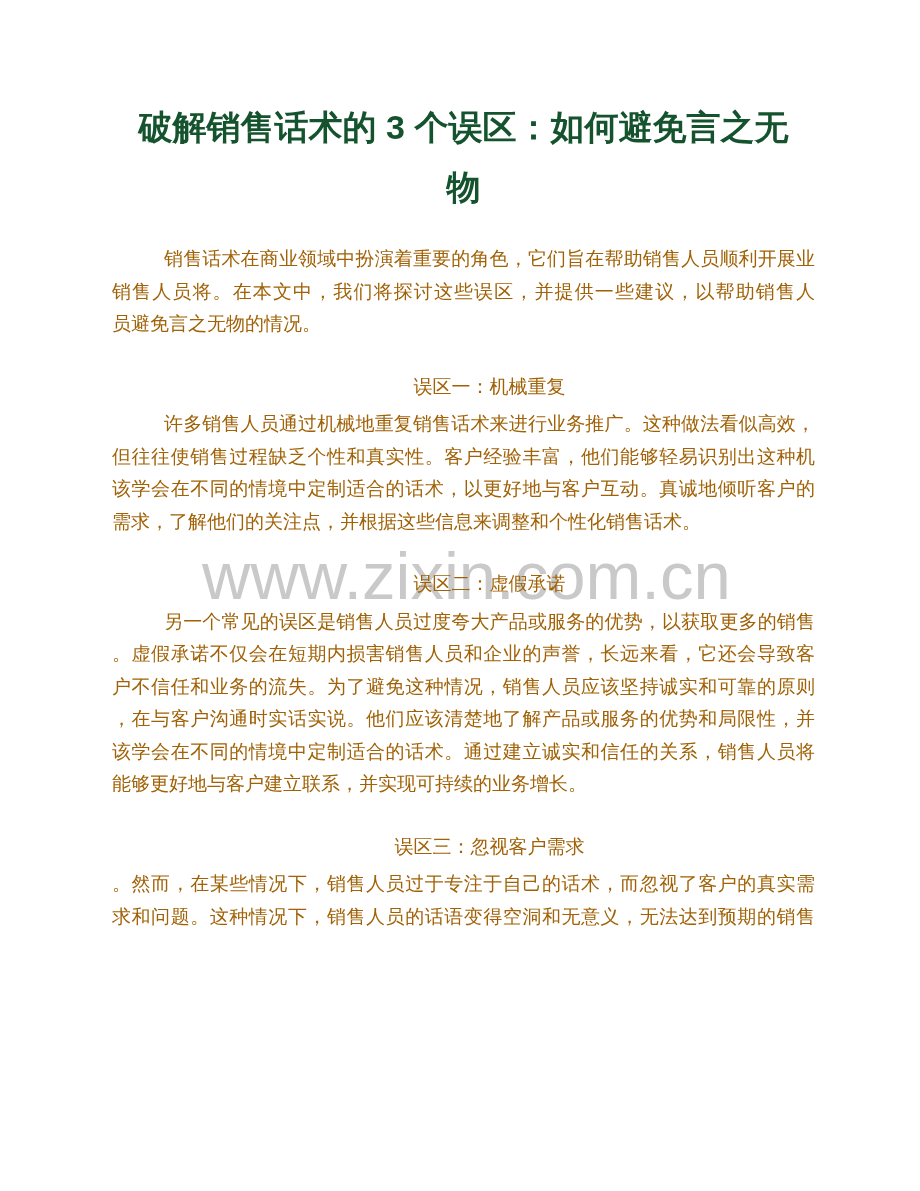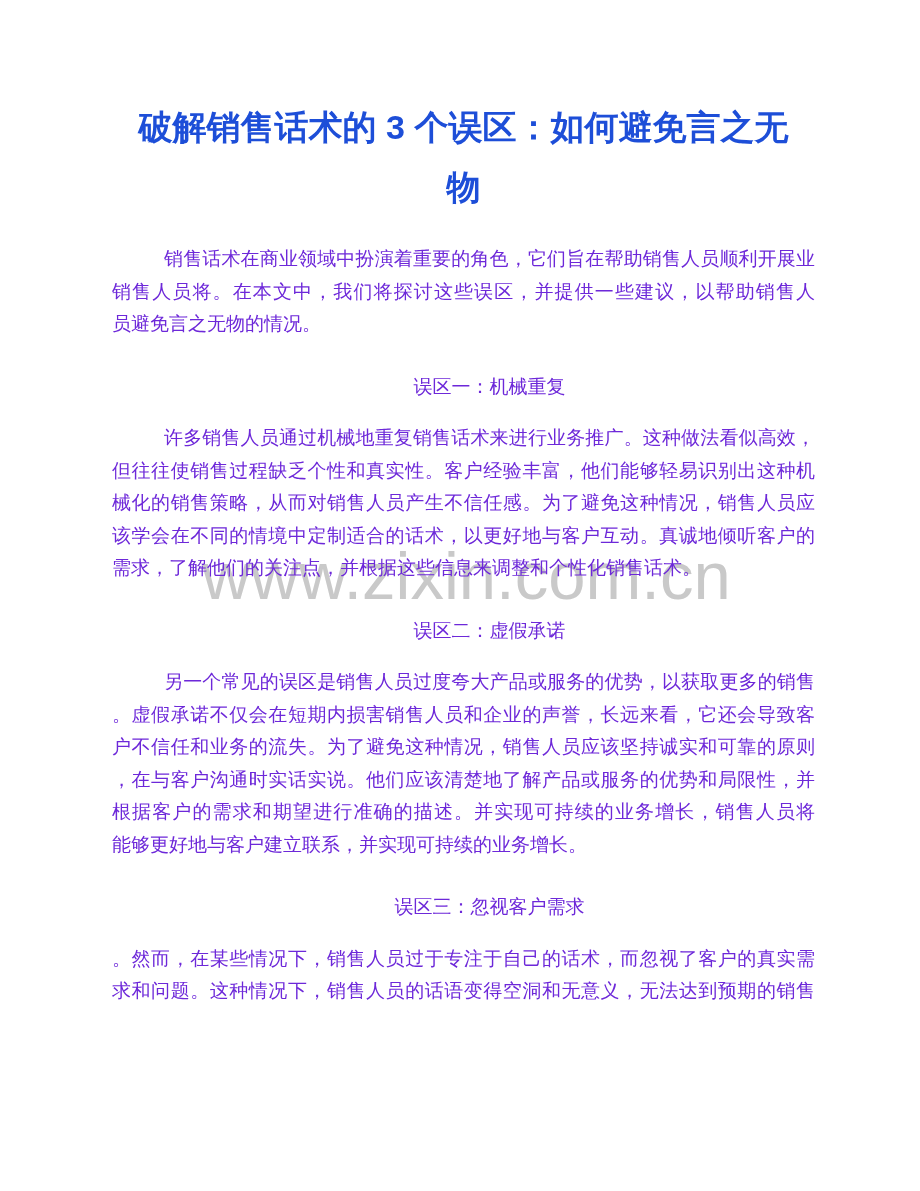"破解销售话术的 3 个误区：如何避免言之无" .doc-title { color: #1d4ed8 -> #14532d }
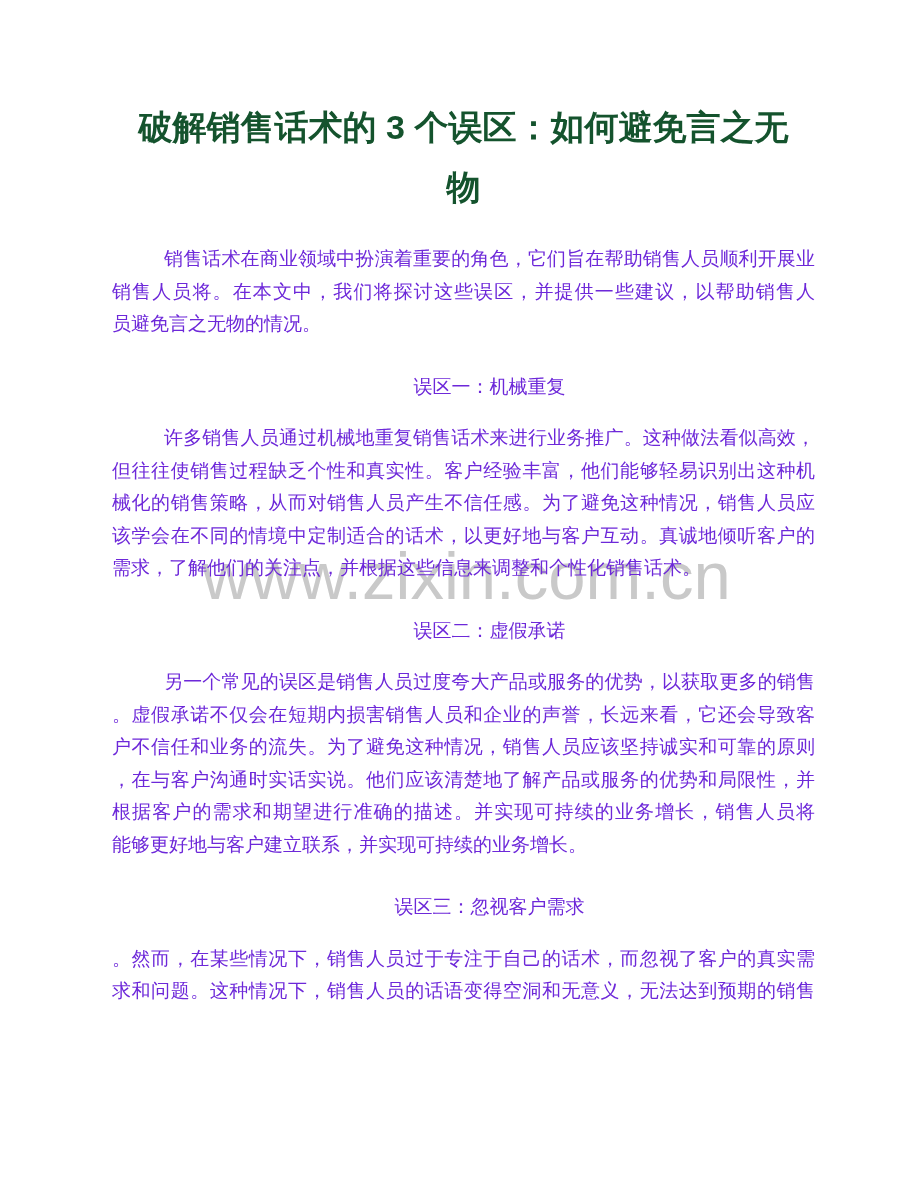"销售话术在商业领域中扮演着重要的角色，它们旨在帮助销售人员顺利开展业" .doc-body { color: #6d28d9 -> #a16207 }
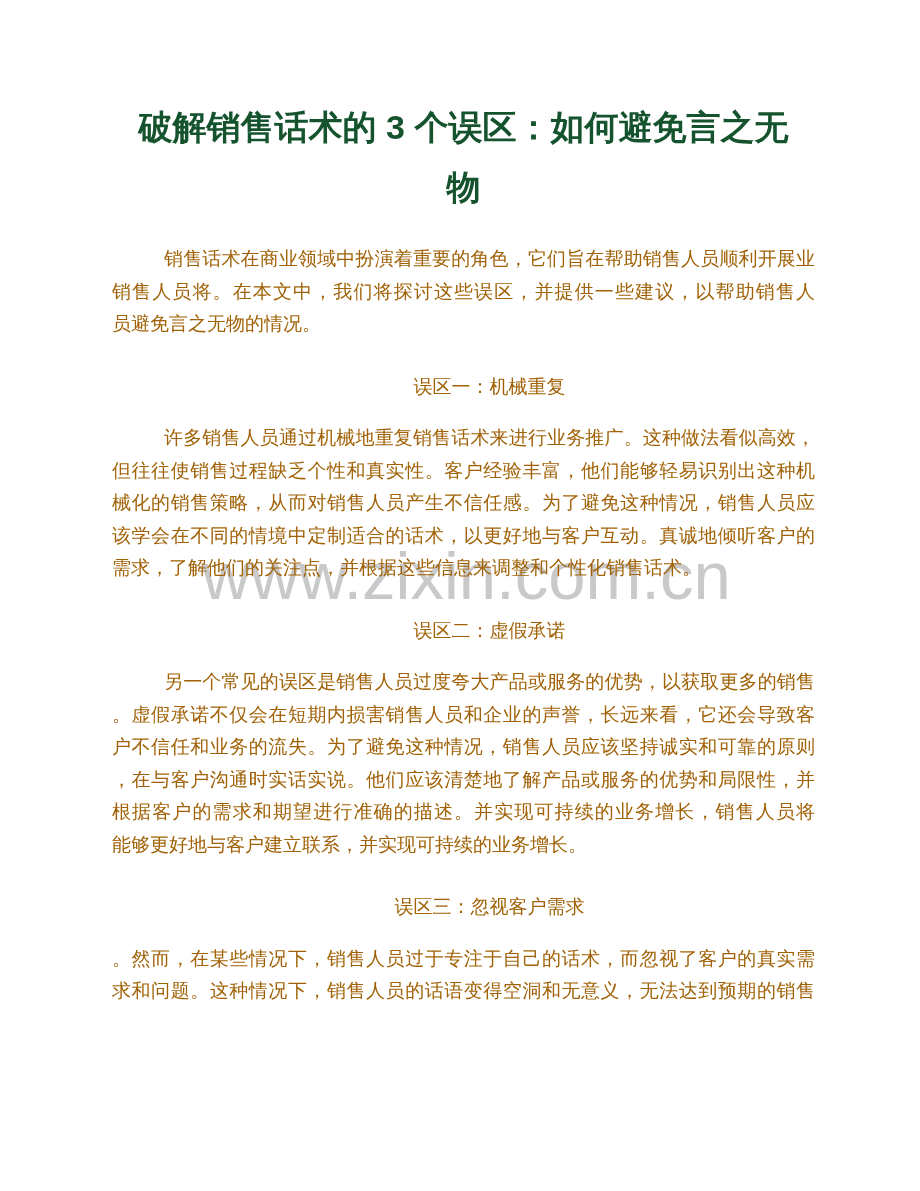"许多销售人员通过机械地重复销售话术来进行业务推广。这种做法看似高效，" .block.para { margin-top: 19px -> 5px }
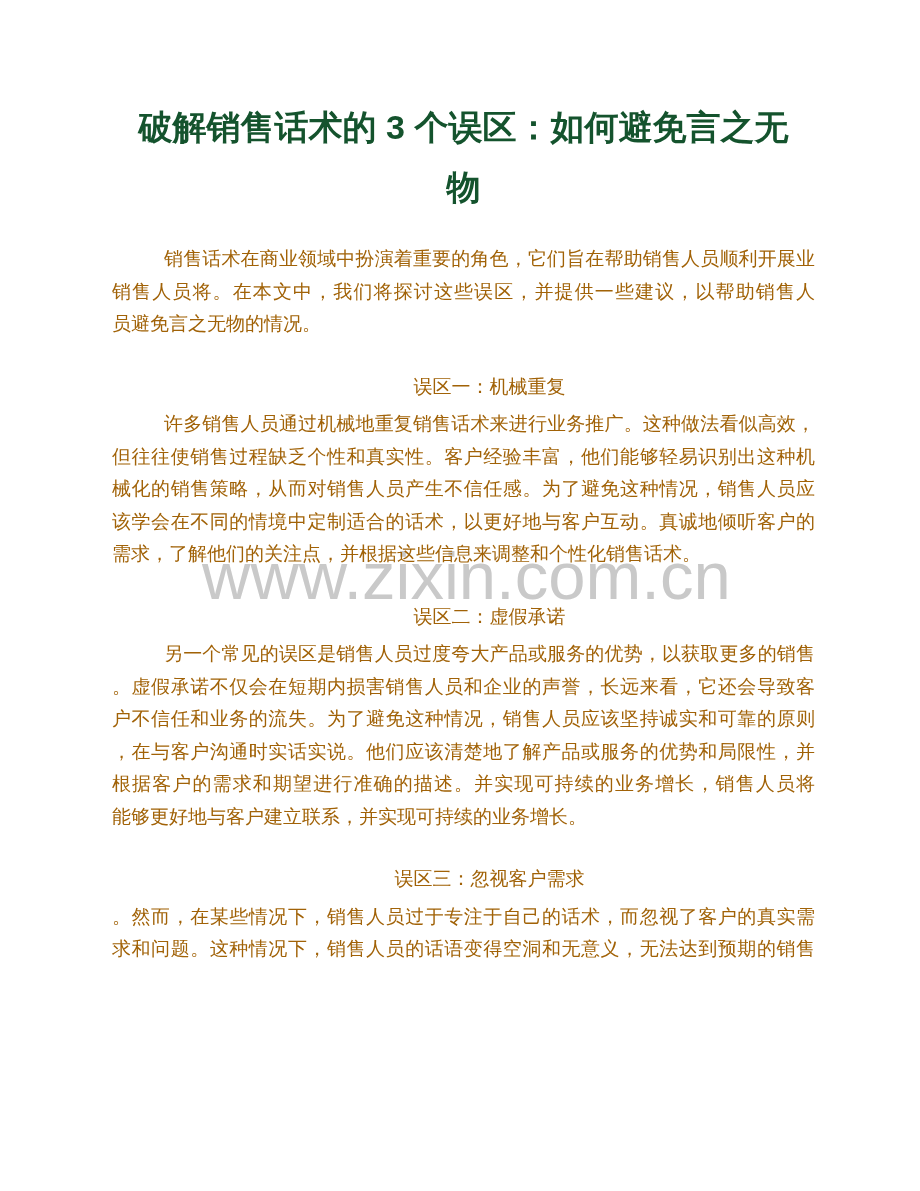"械化的销售策略，从而对销售人员产生不信任感。为了避免这种情况，销售人员应" div.line { html: <div>械化的销售策略，从而对销售人员产生不信任感。为了避免这种情况，销售人员应</div> -> none }
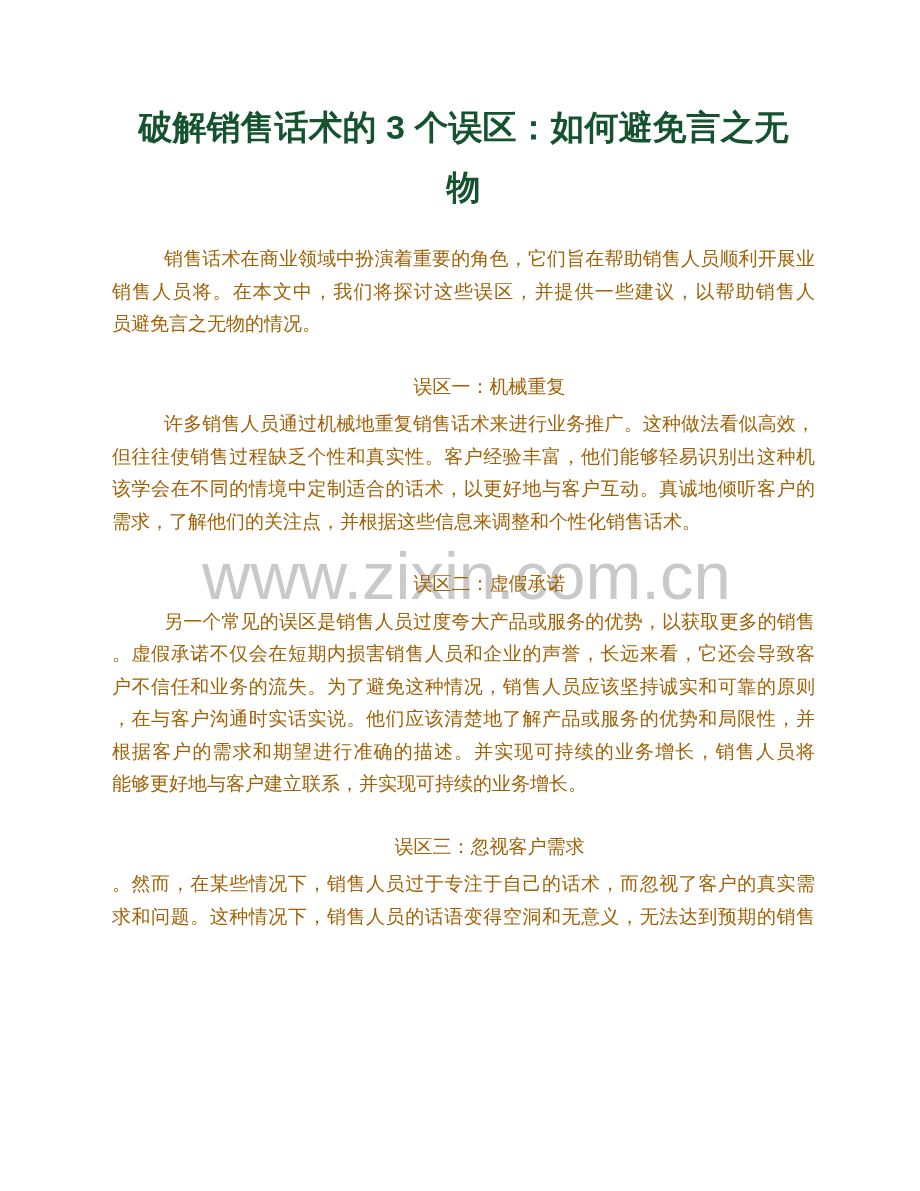"根据客户的需求和期望进行准确的描述。并实现可持续的业务增长，销售人员将" div.line { text: 根据客户的需求和期望进行准确的描述。并实现可持续的业务增长 -> 该学会在不同的情境中定制适合的话术。通过建立诚实和信任的关系 }
